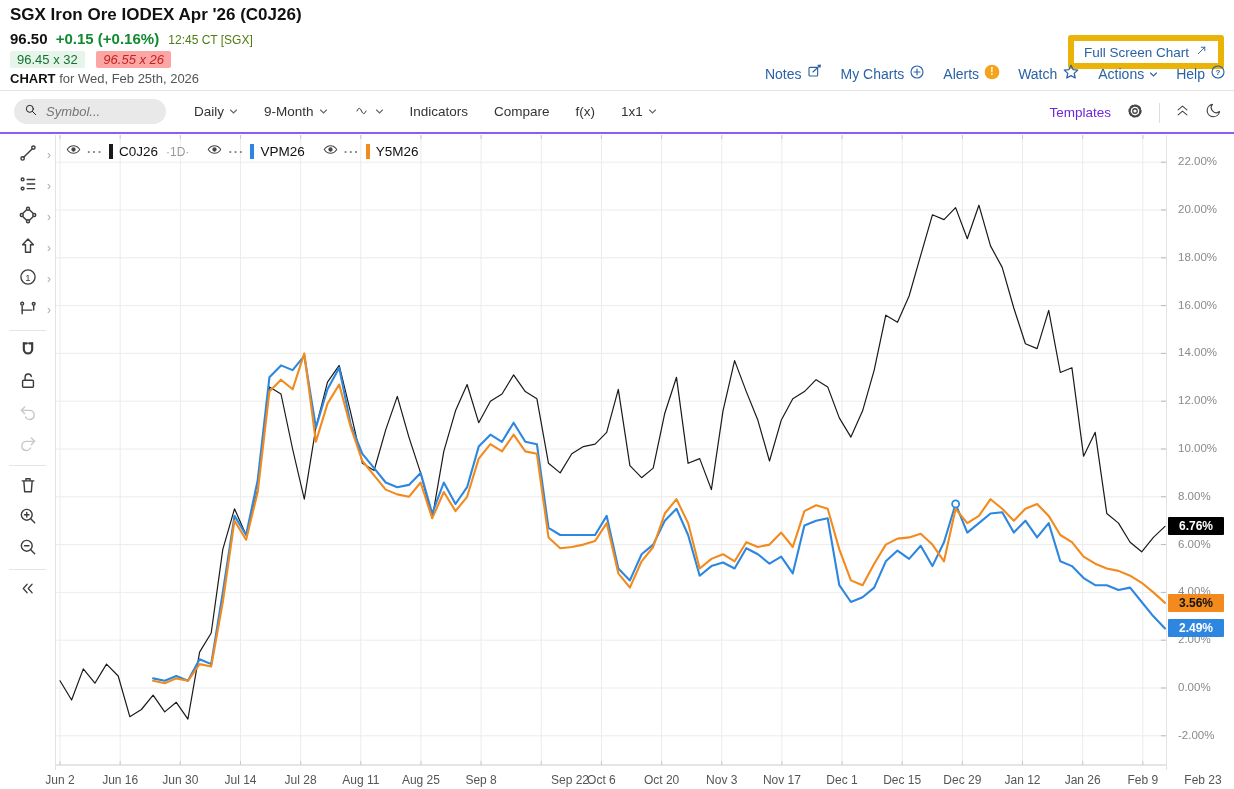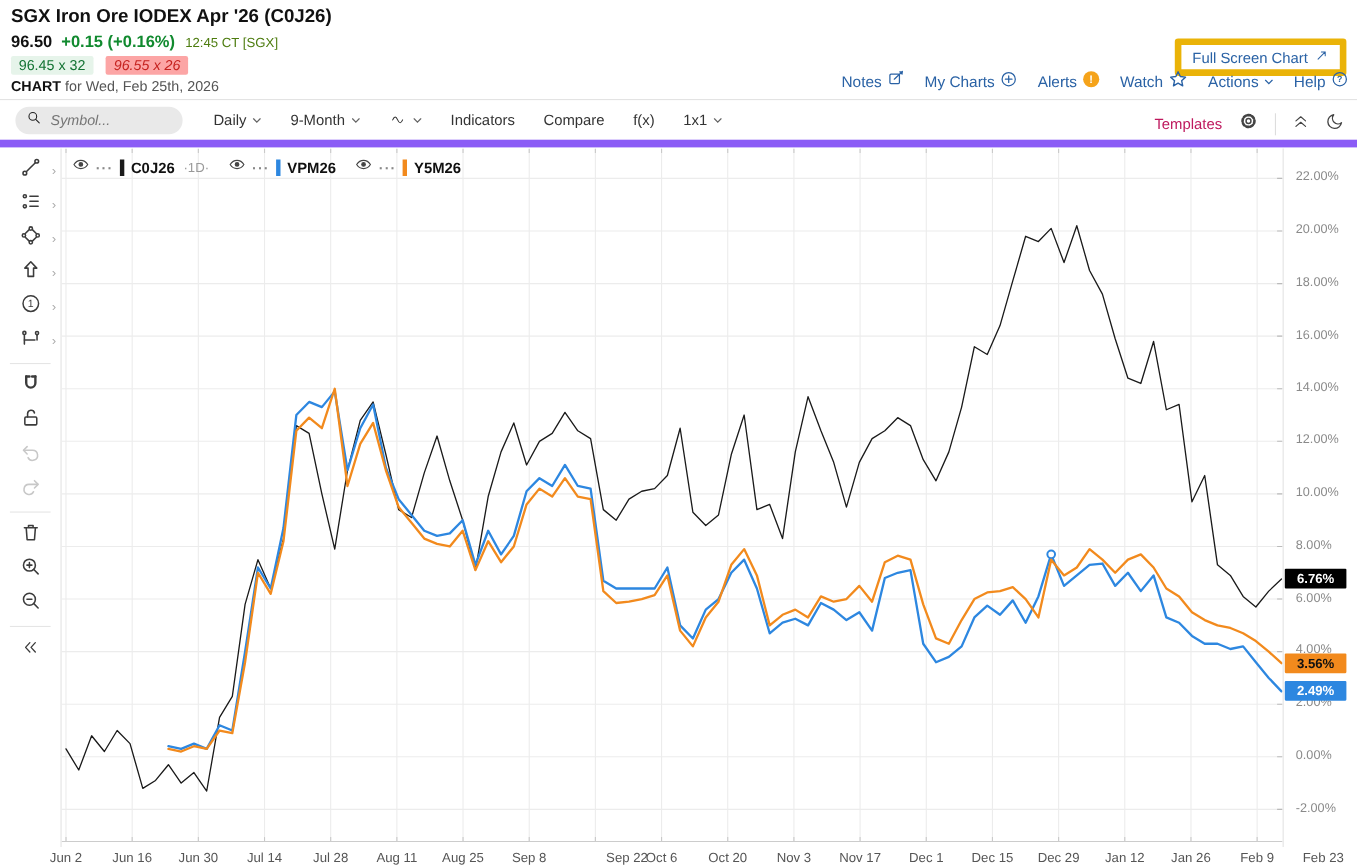"Symbol..." .toolbar { border-bottom: 7px solid #8b5cf6 -> 2px solid #8b5cf6 }
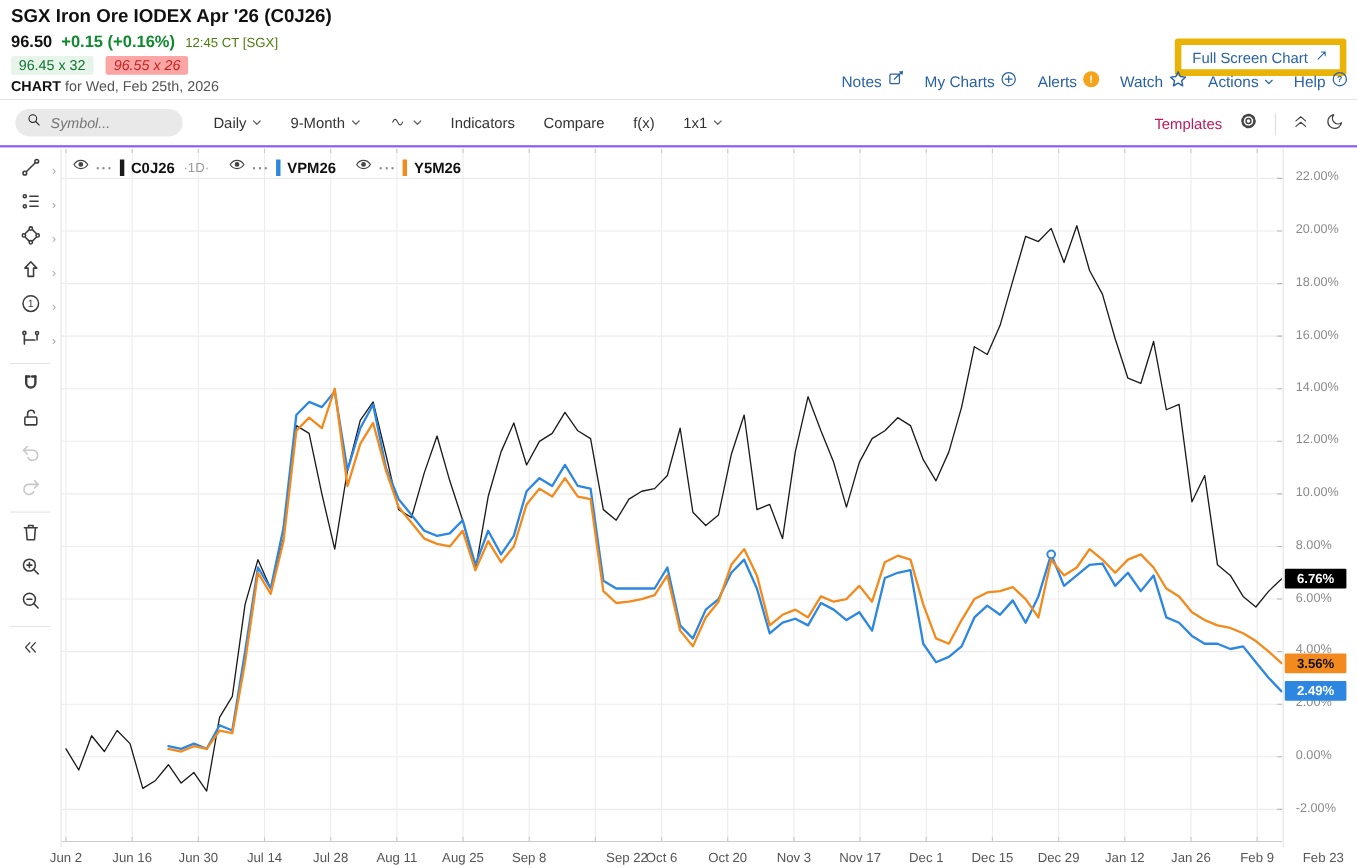"Templates" span.tb-item { color: #be185d -> #6d28d9 }
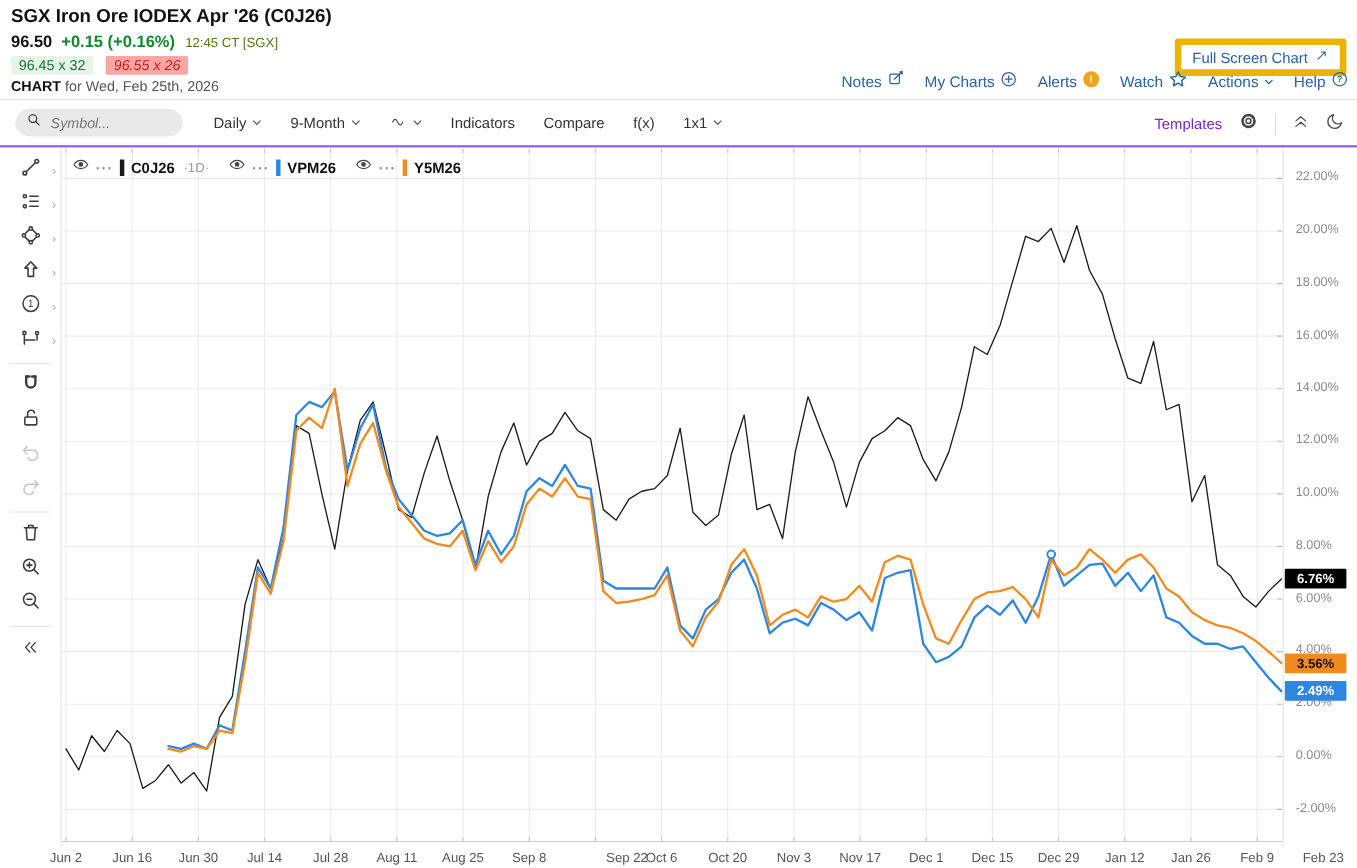"C0J26" .lg-label { font-weight: bold -> normal }
